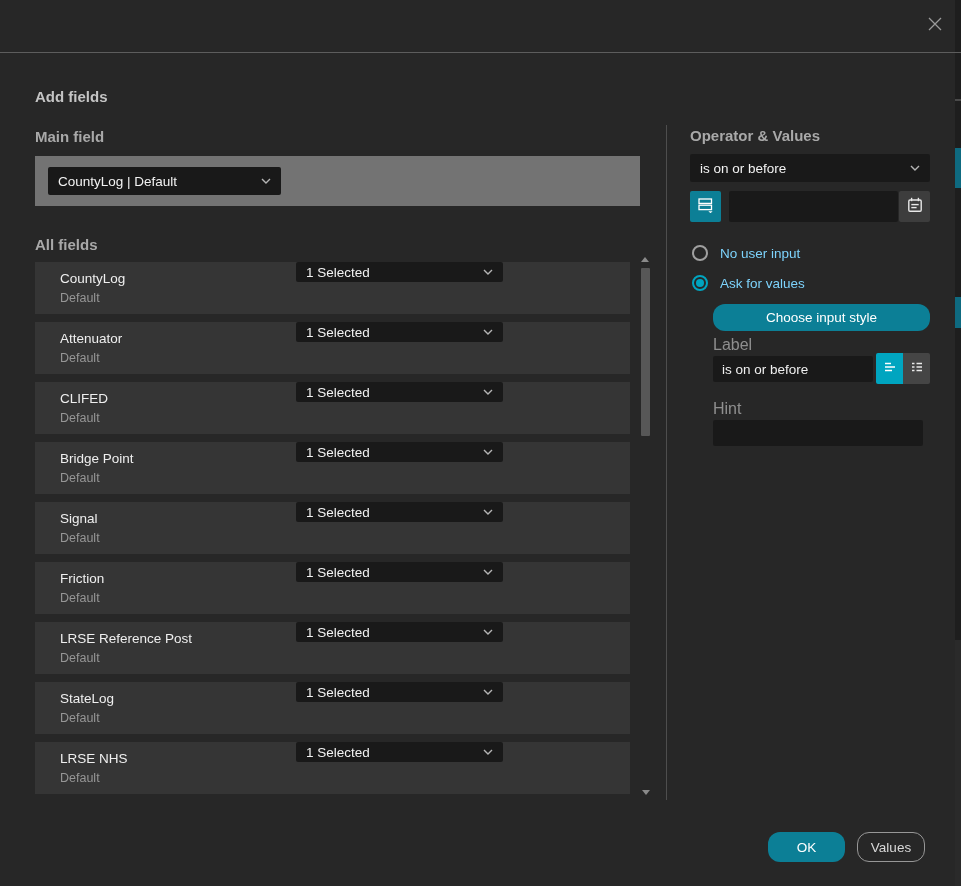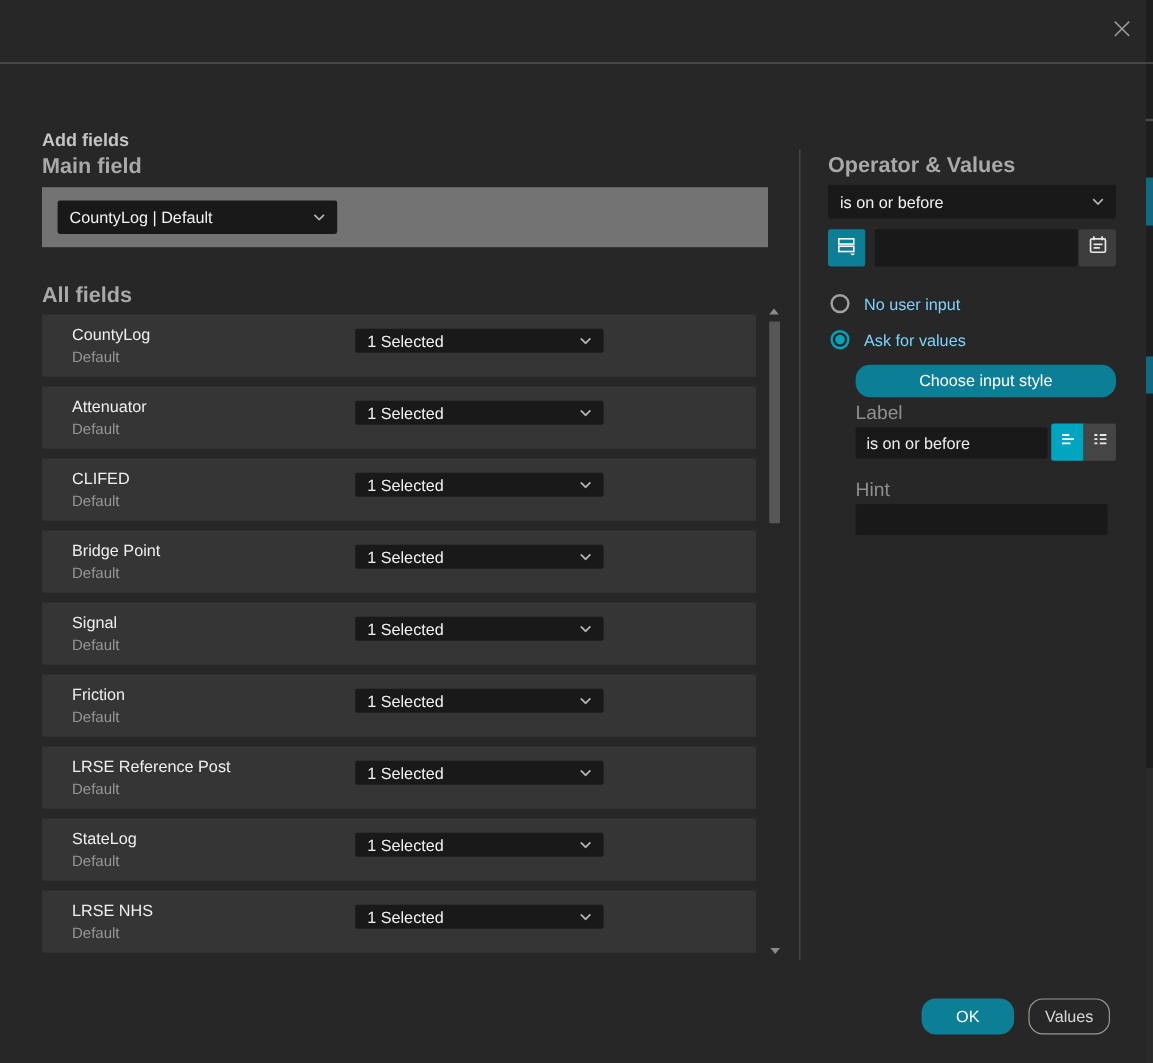"Add fields" div.abs { margin-top: 21px -> none }
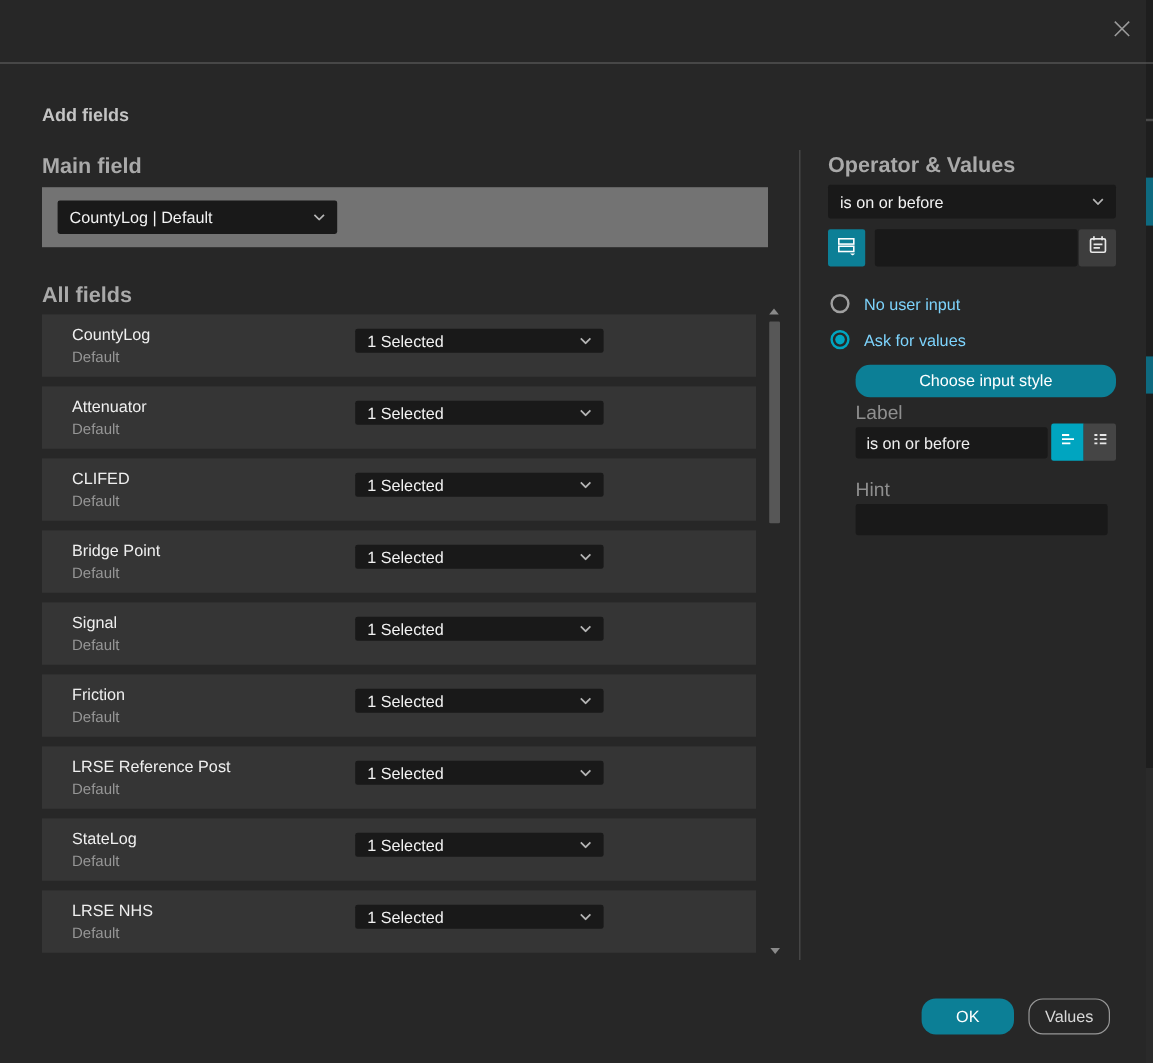"Main field" .h-sub { font-size: 18px -> 15px }
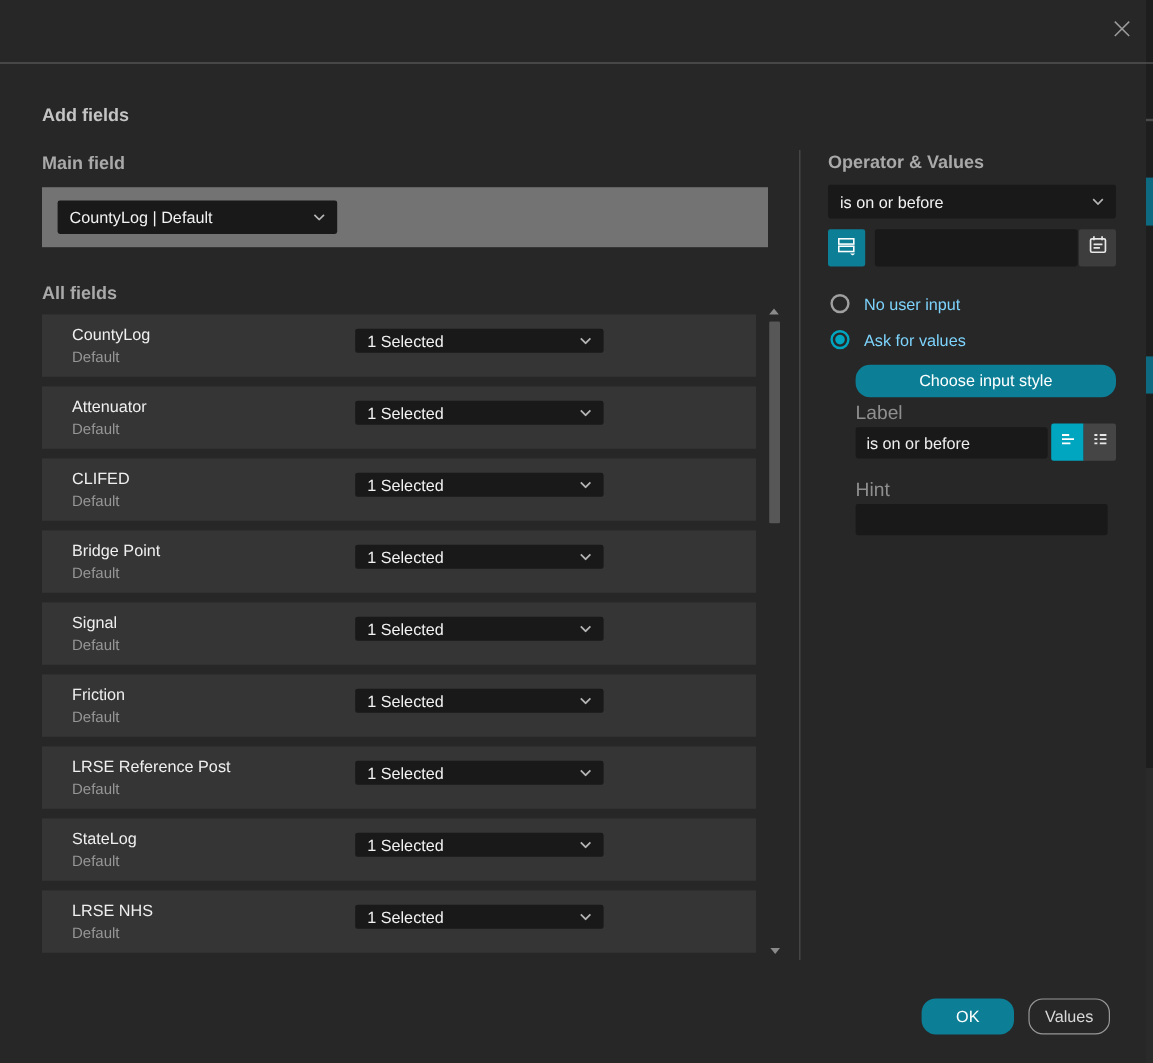"1 Selected" .row-sel { top: 12px -> 0 }
